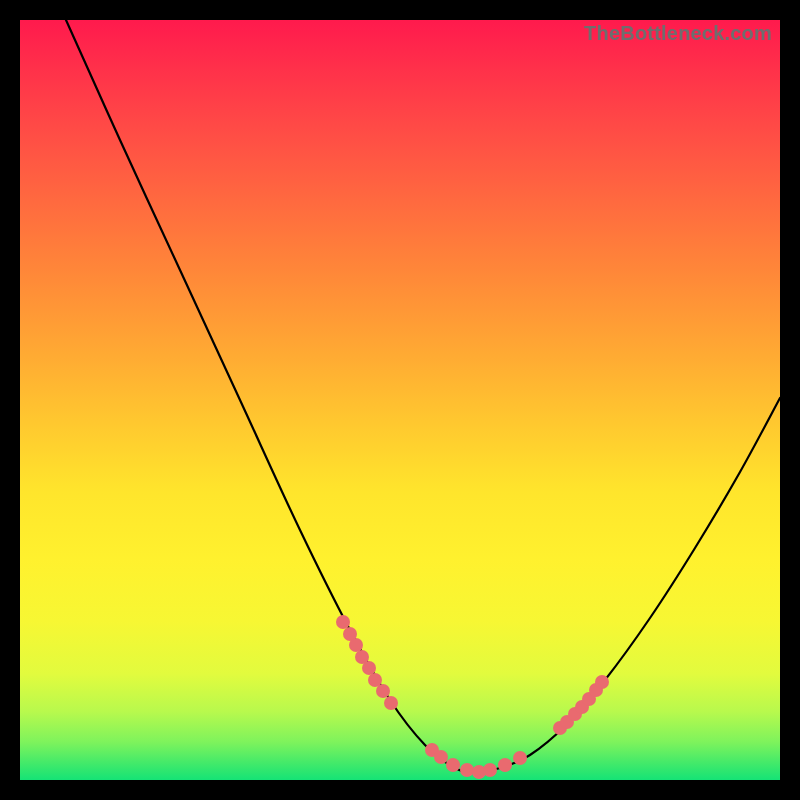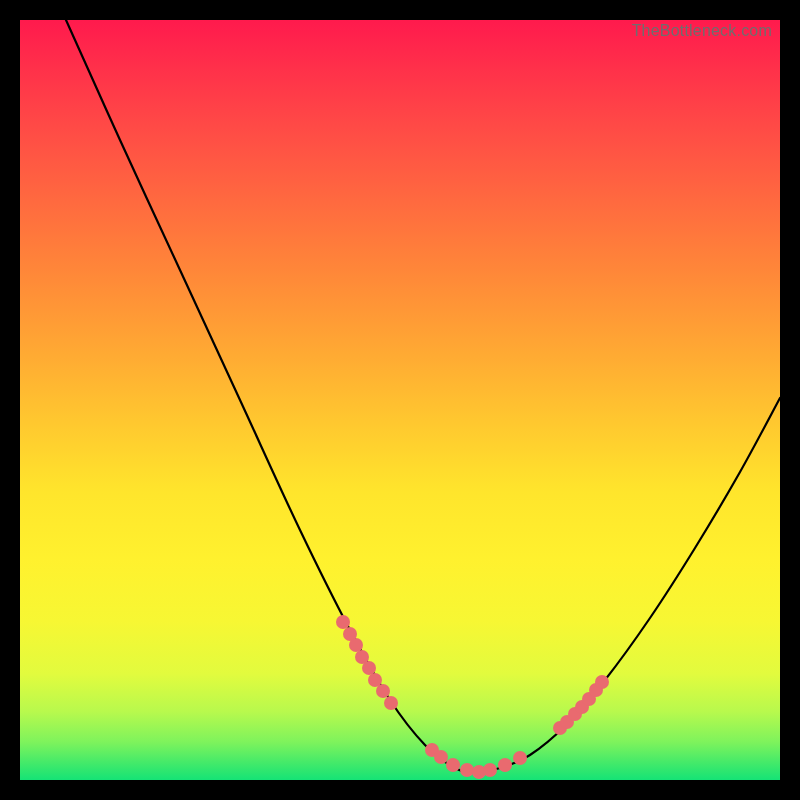"TheBottleneck.com" .watermark { font-size: 16px -> 20px; font-weight: 400 -> 700 }
